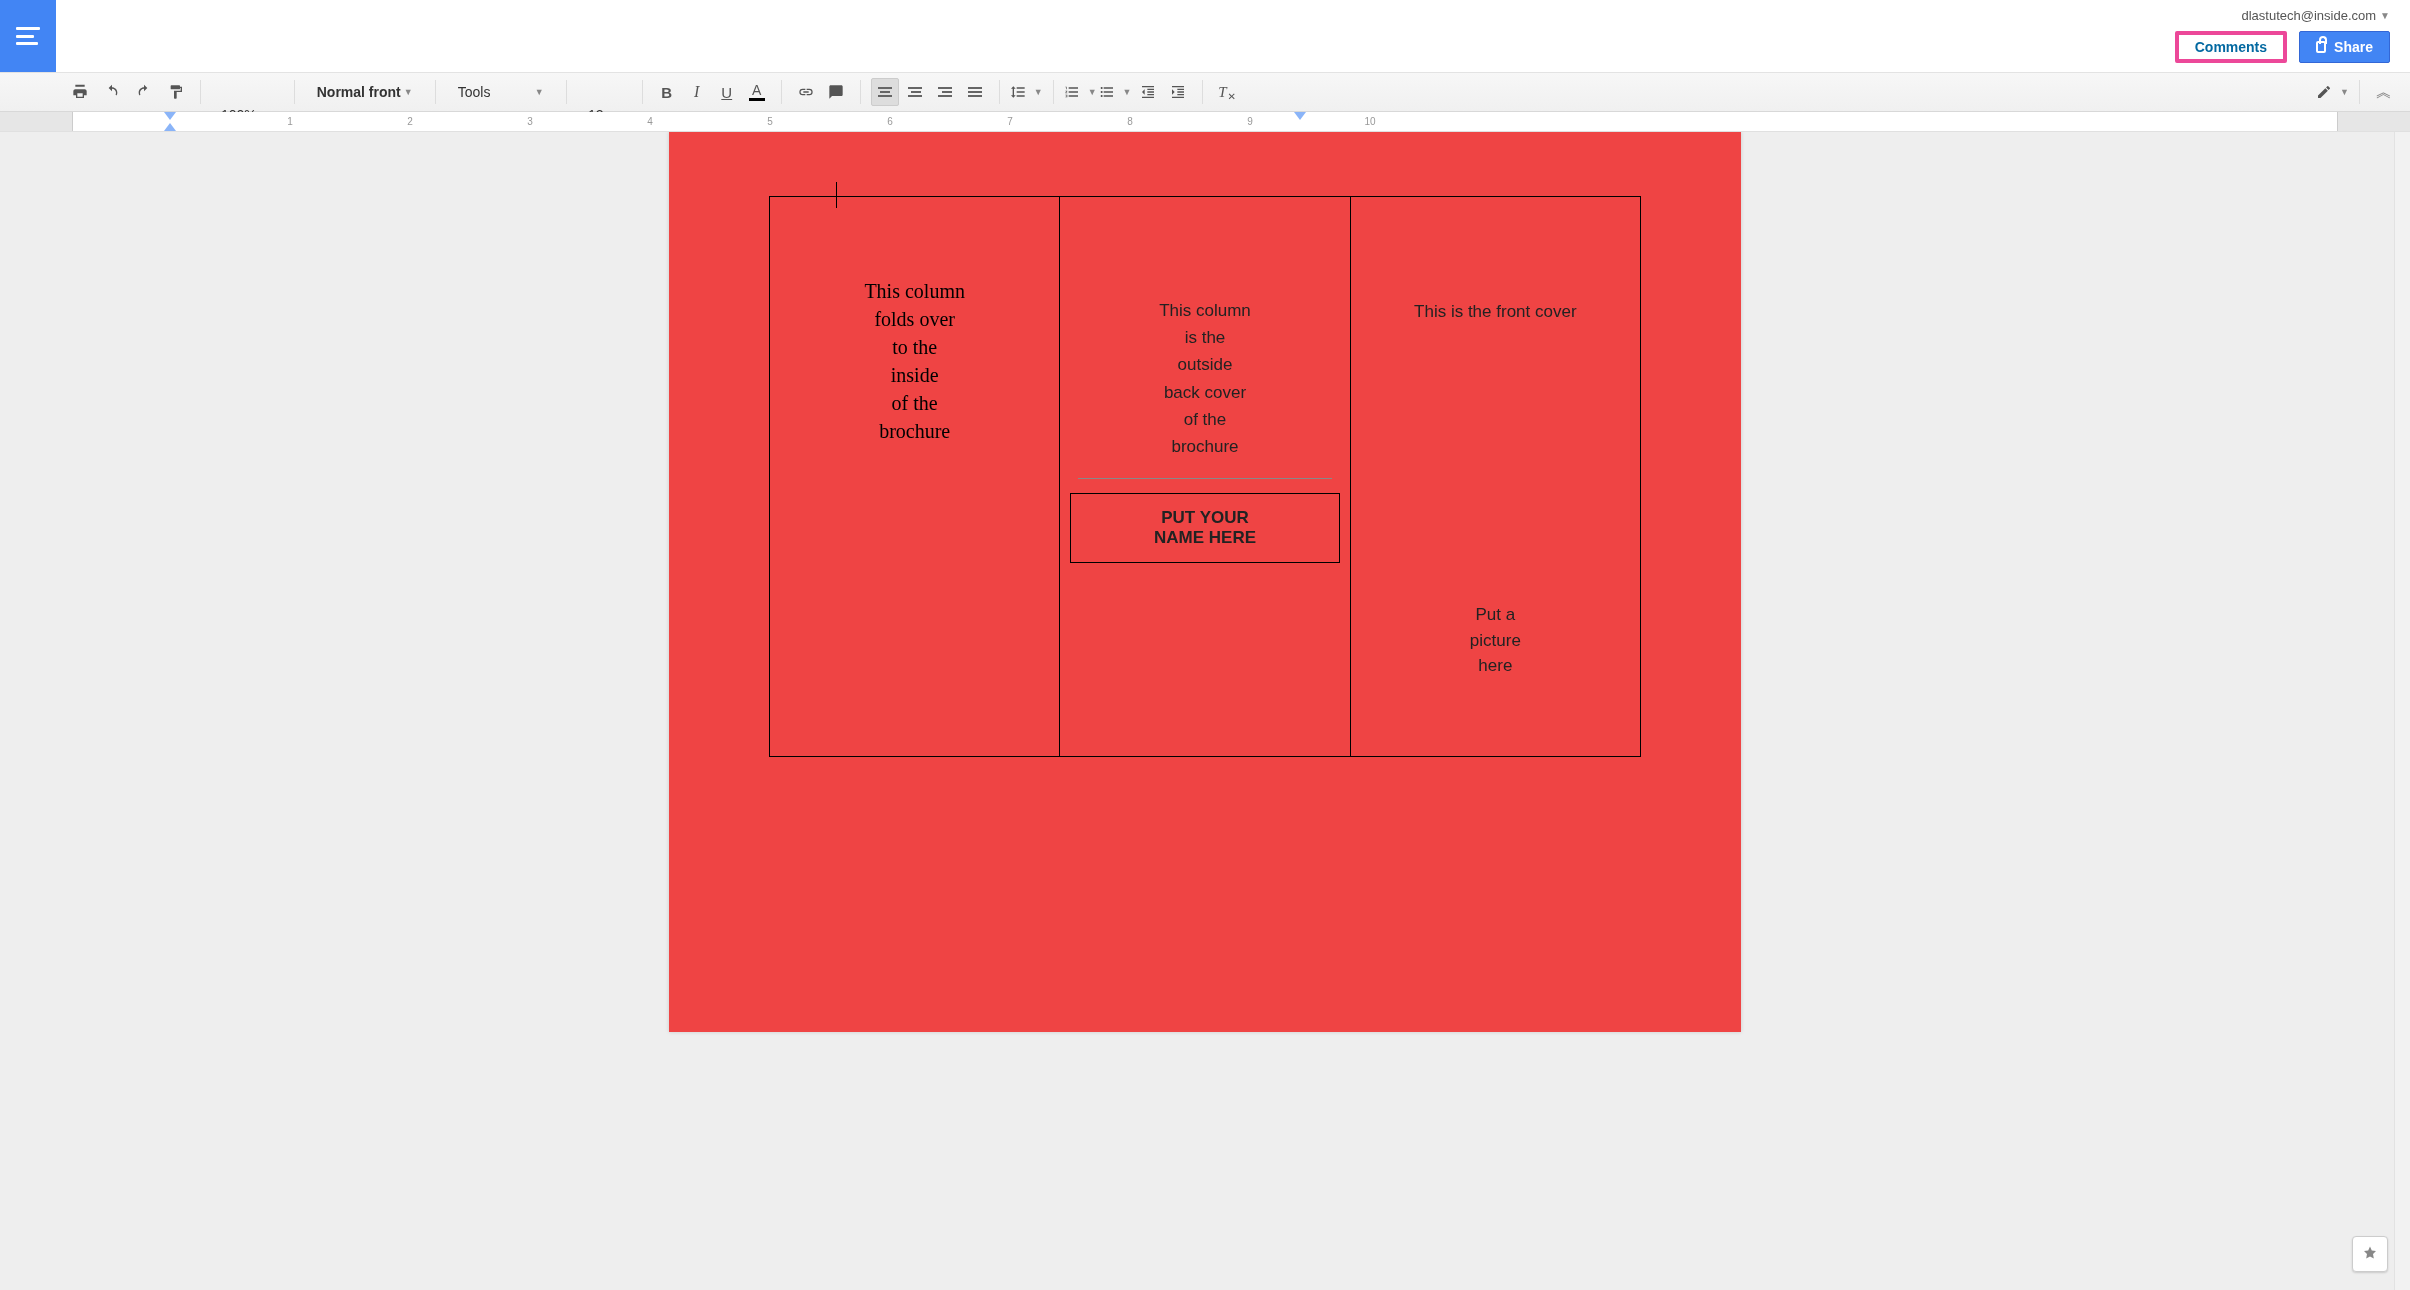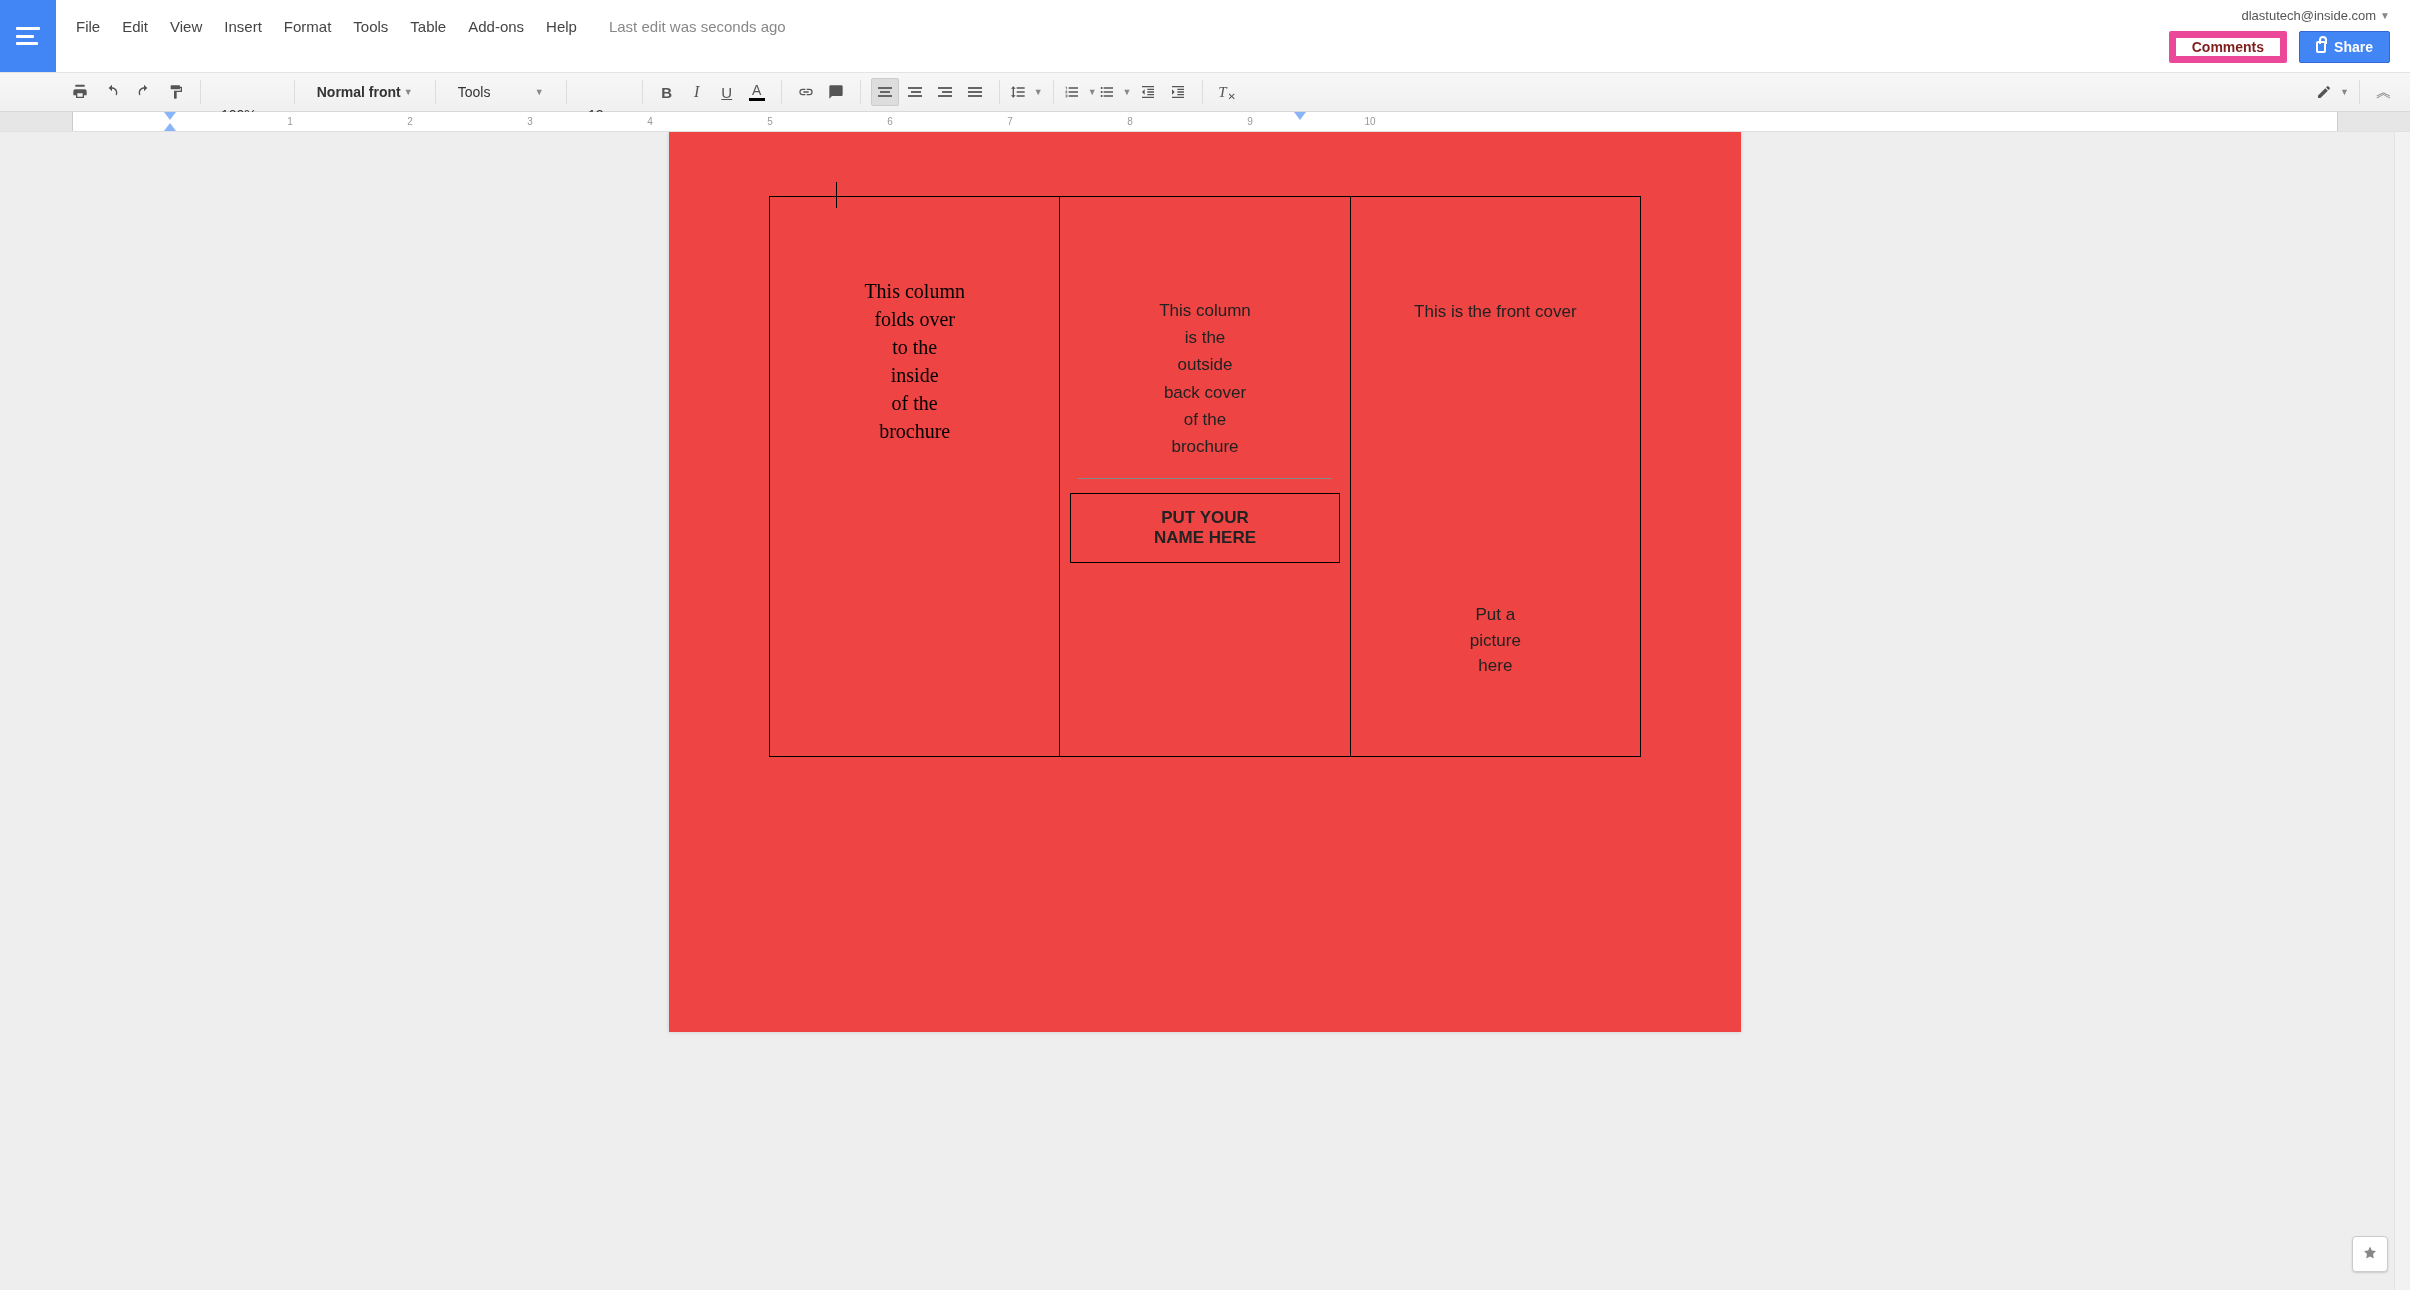"File" div.menu-bar { html: <div> <span>File</span> <span>Edit</span> <span>View</span> <span>Insert</span> <span>Format</span> <span>Tools</span> <span>Table</span> <span>Add-ons</span> <span>Help</span> <span>Last edit was seconds ago</span> </div> -> none }
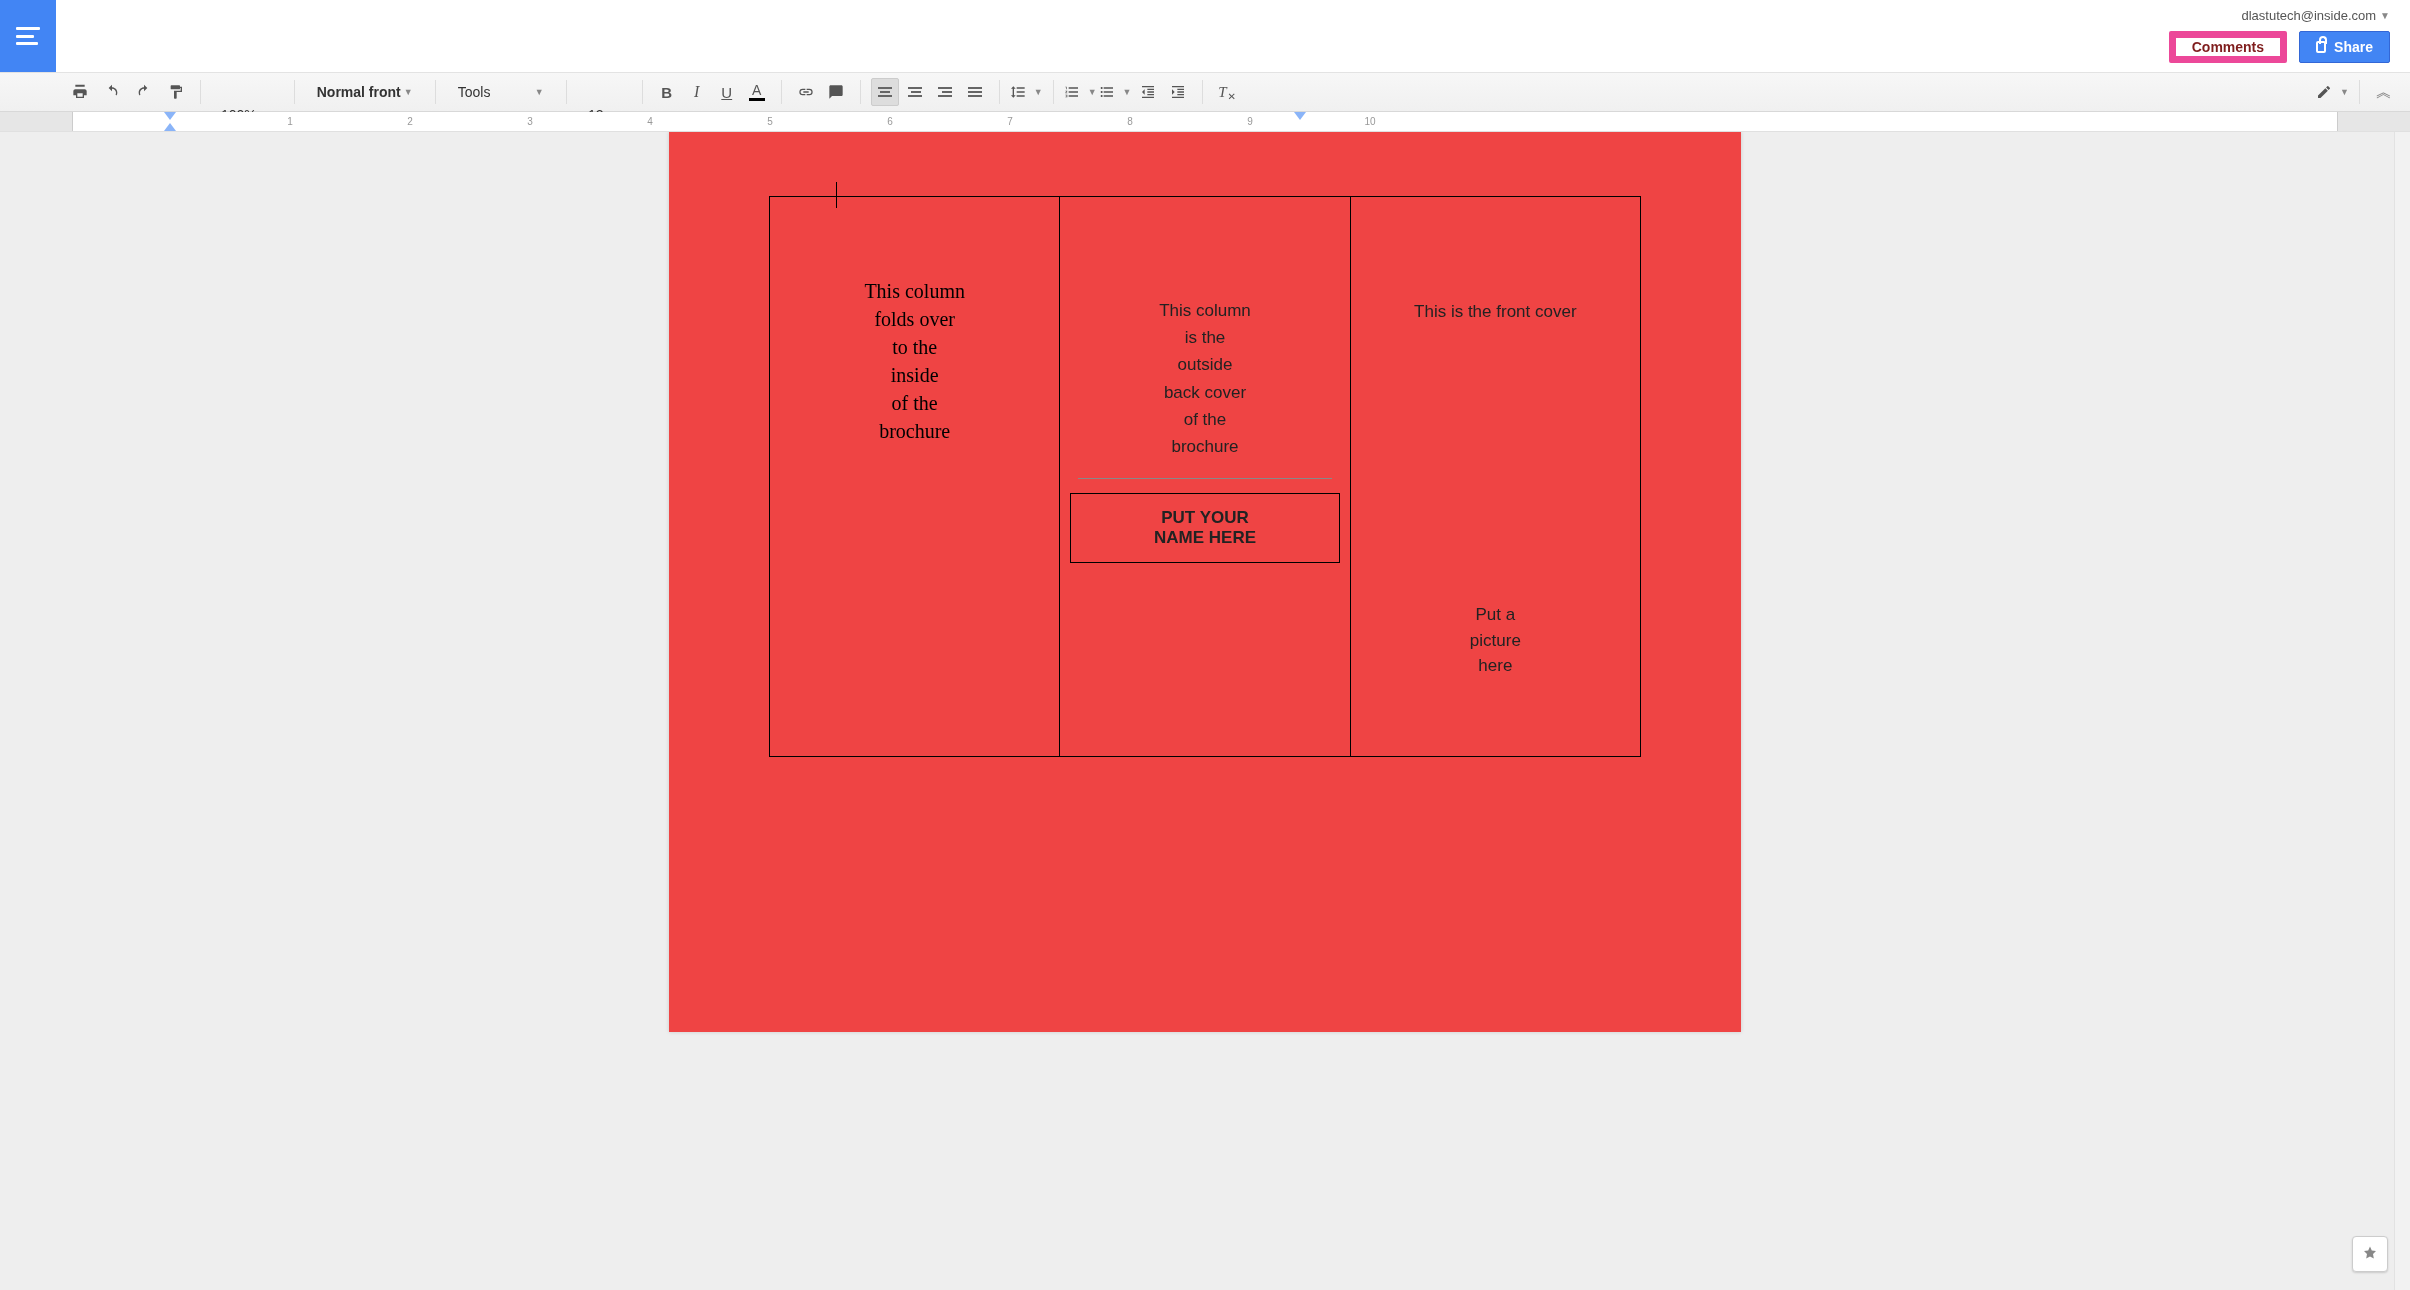"Comments" .btn-comments { border: 7px solid #ec4899 -> 4px solid #ec4899; color: #7f1d1d -> #0369a1 }
